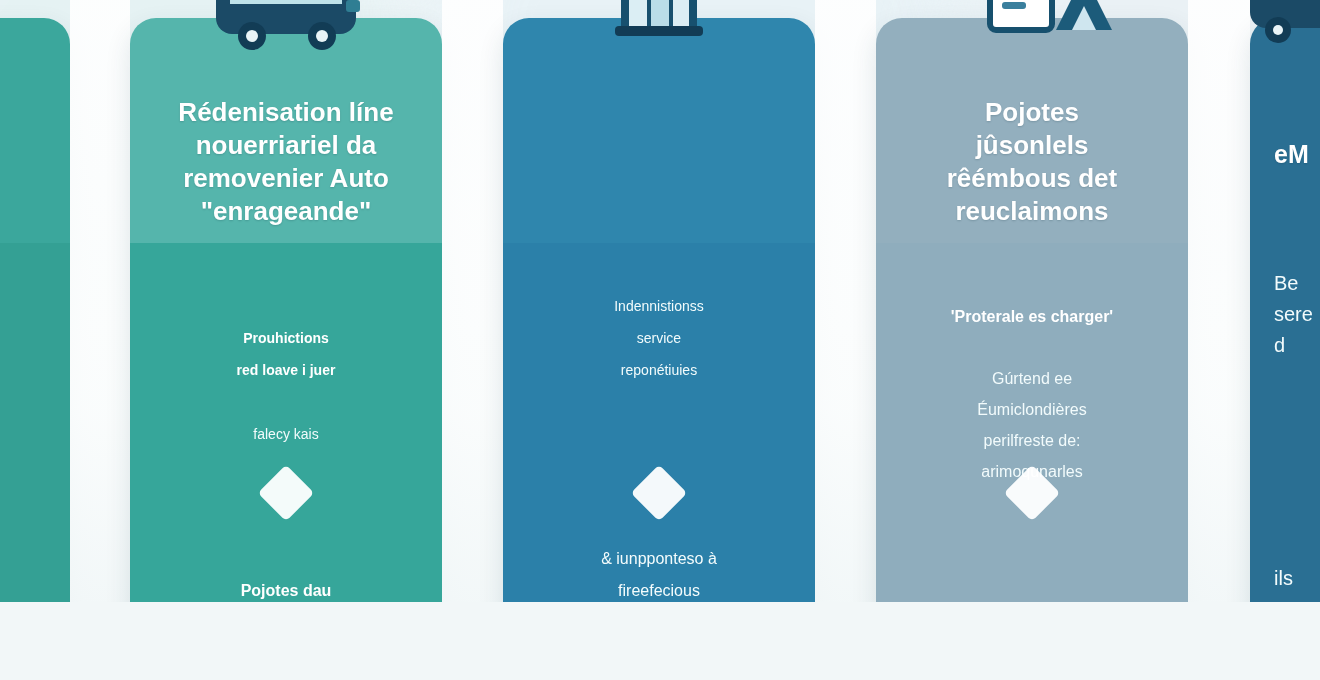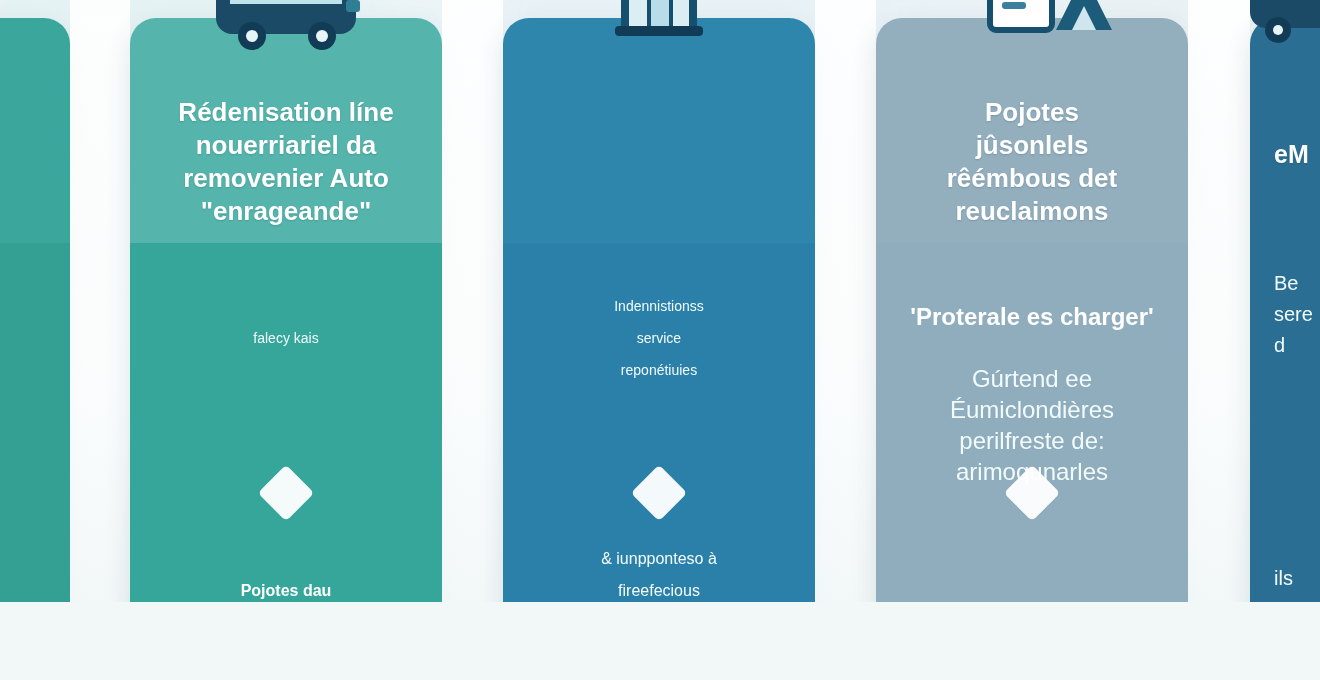"'Proterale es charger'" .col-sub.tight { font-size: 24px -> 16px }
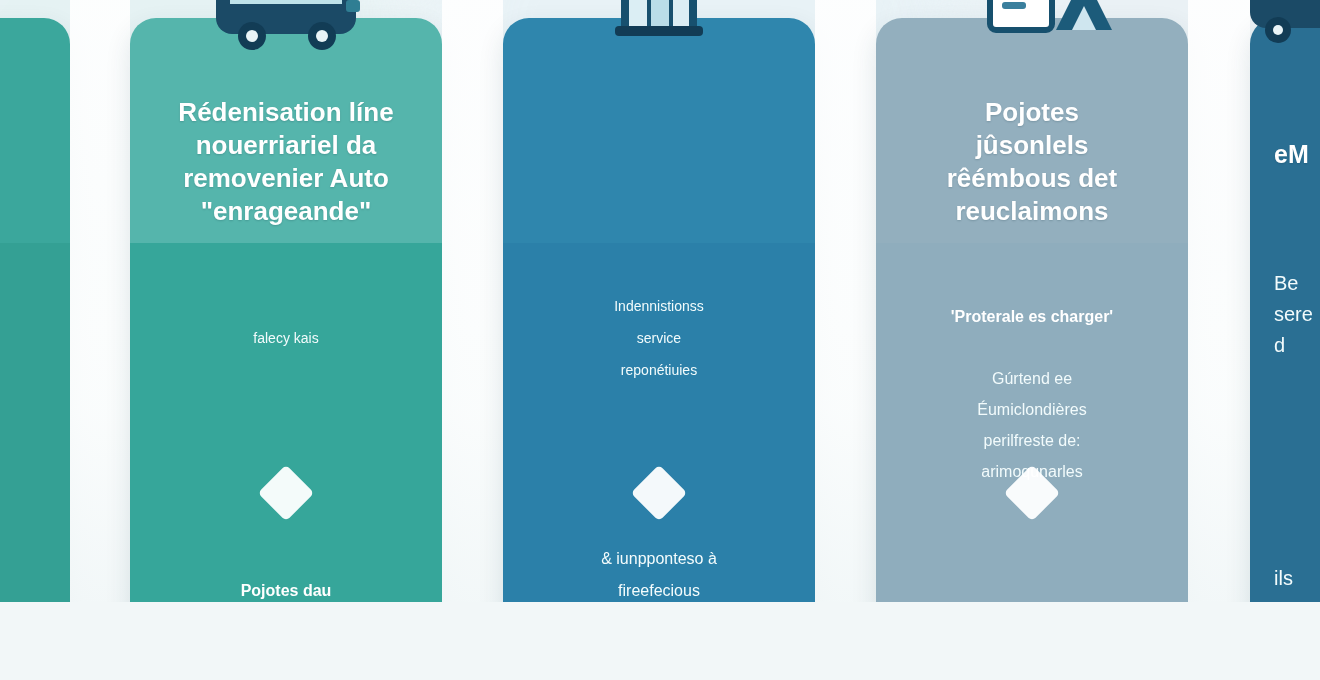"Prouhictions" span.lead { html: none -> <span>Prouhictions red loave i juer</span> }
